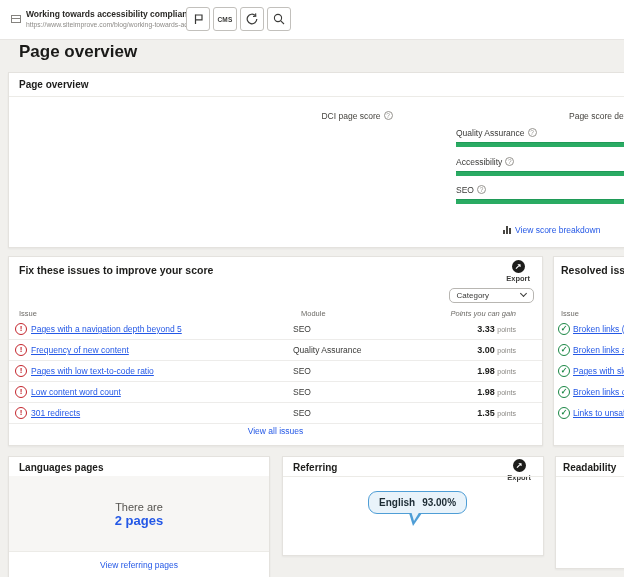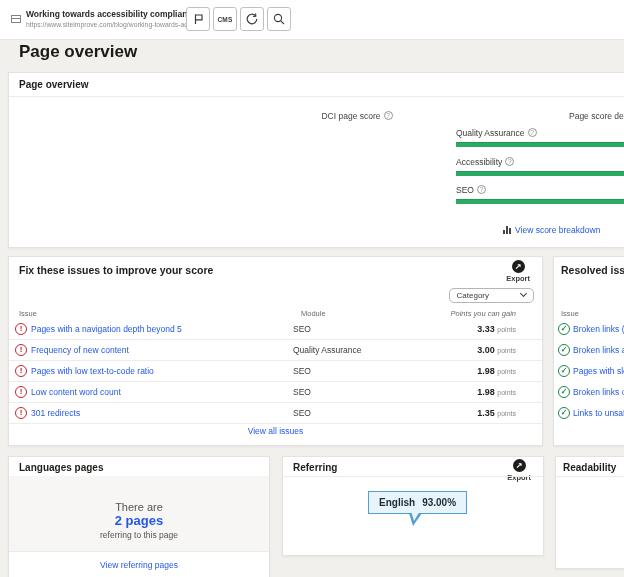"Pages with a navigation depth" .irow .i-link { text-decoration: none -> underline }
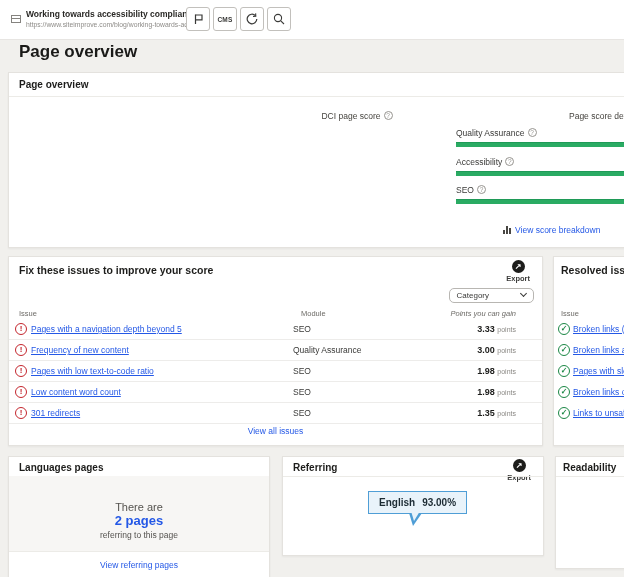"English" .bubble { border-radius: 0 -> 9px }
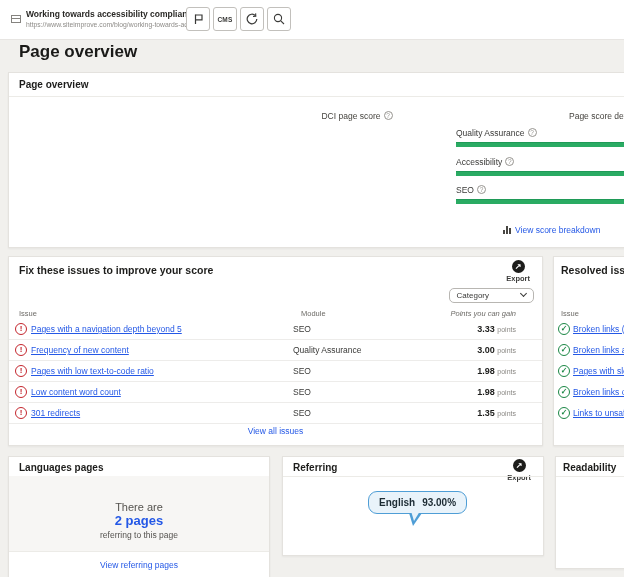"referring to this page" div.rp-l2 { html: <div>referring to this page</div> -> none }
